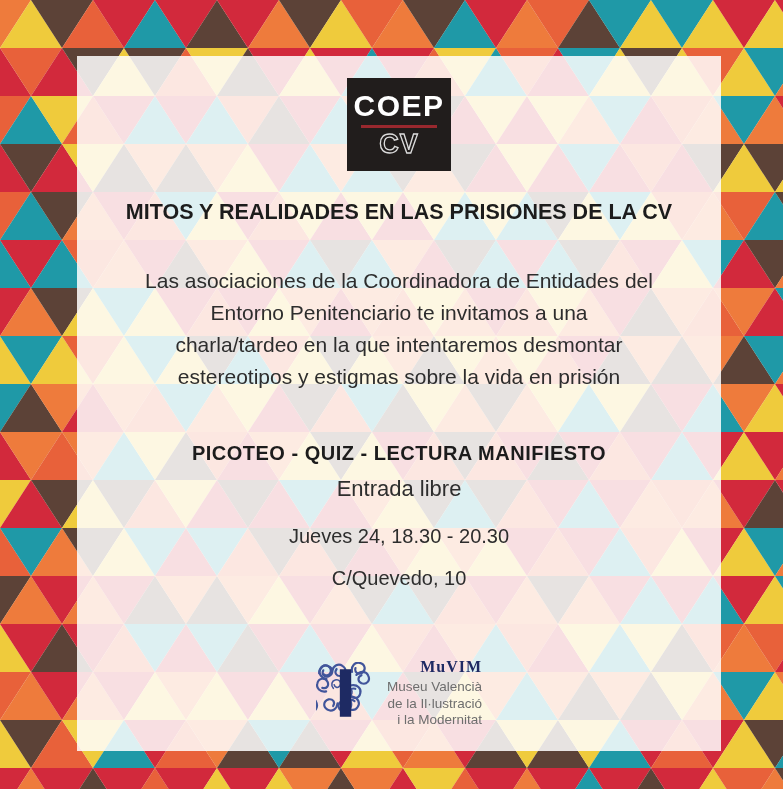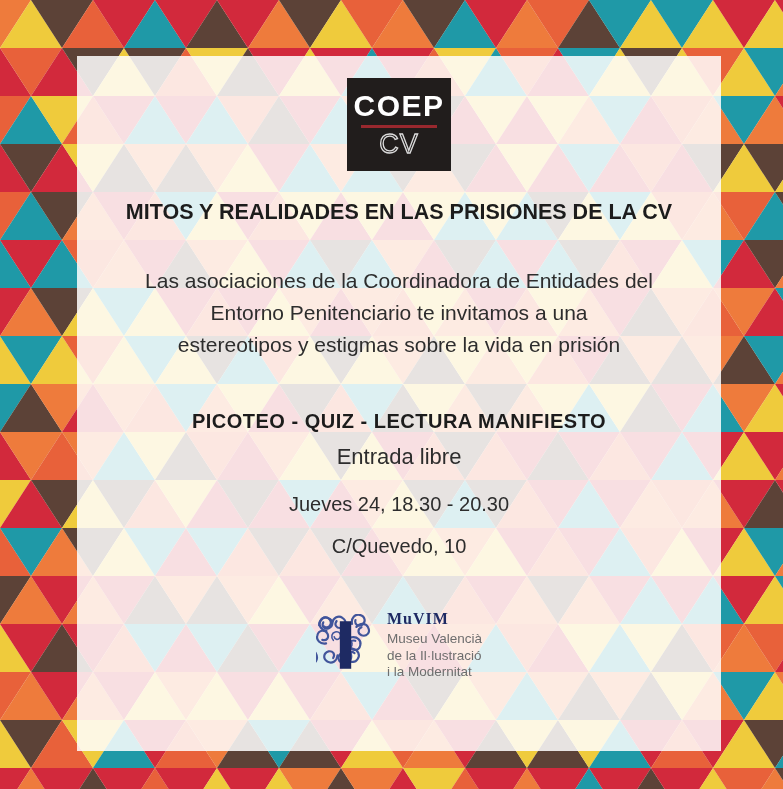"CV" .coep-cv { font-weight: 400 -> 700 }
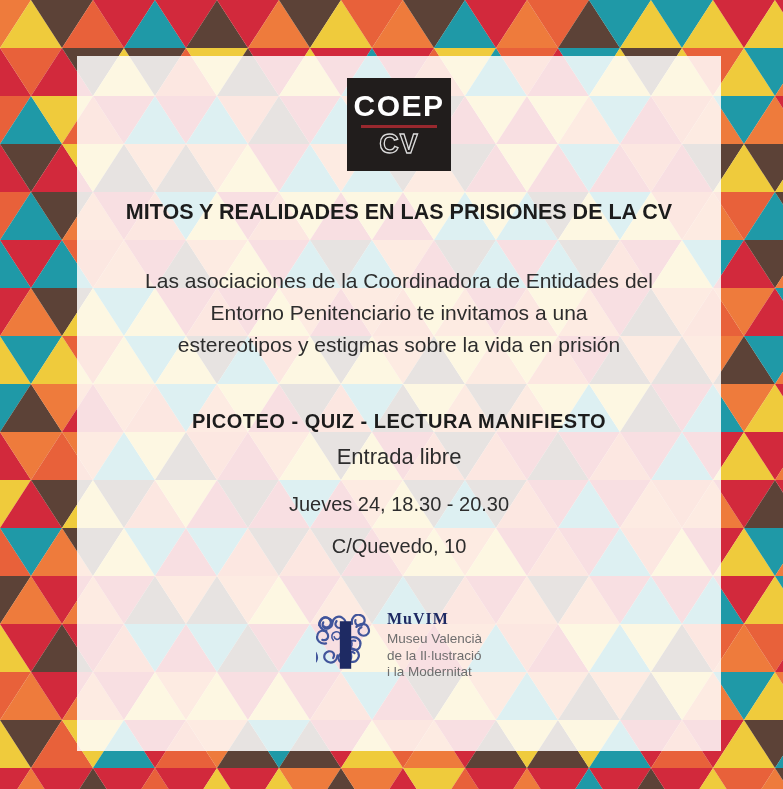"charla/tardeo en la que intentaremos" div { html: none -> <div>charla/tardeo en la que intentaremos desmontar</div> }
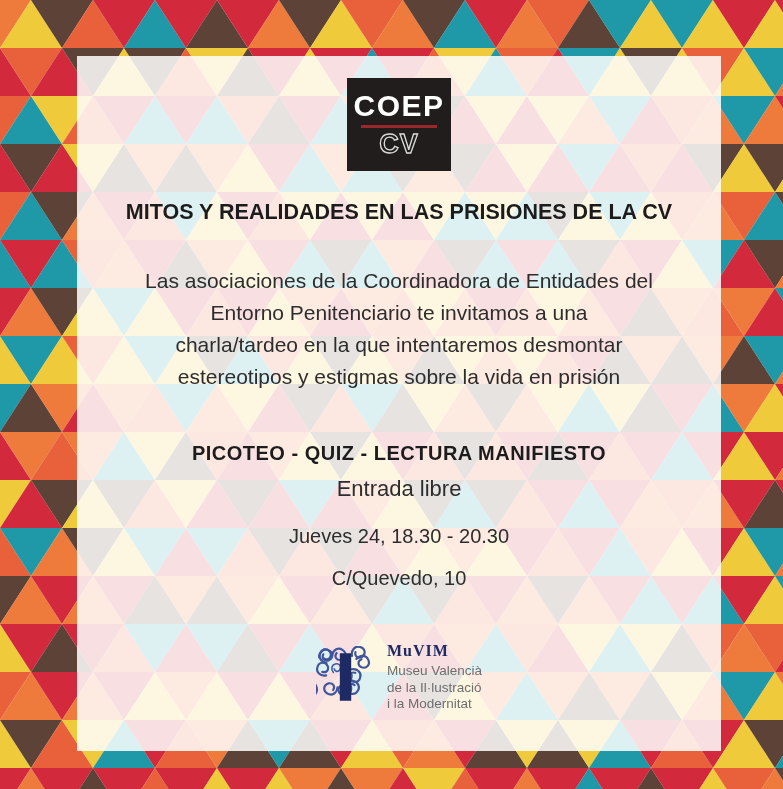"MuVIM" .muvim { margin-top: 36px -> 52px; text-align: left -> right }
